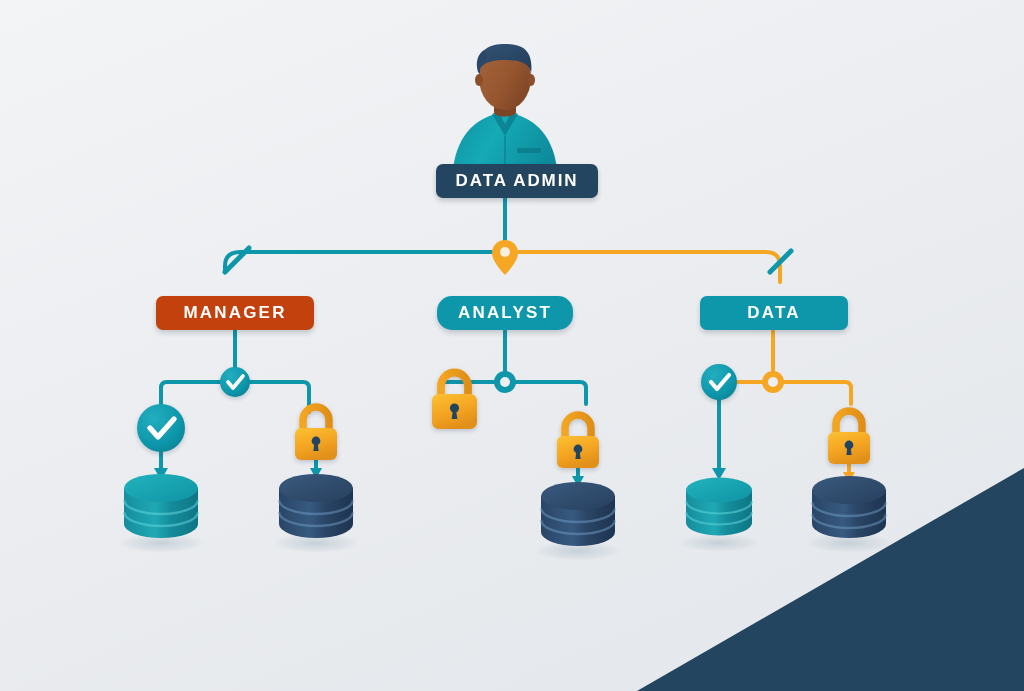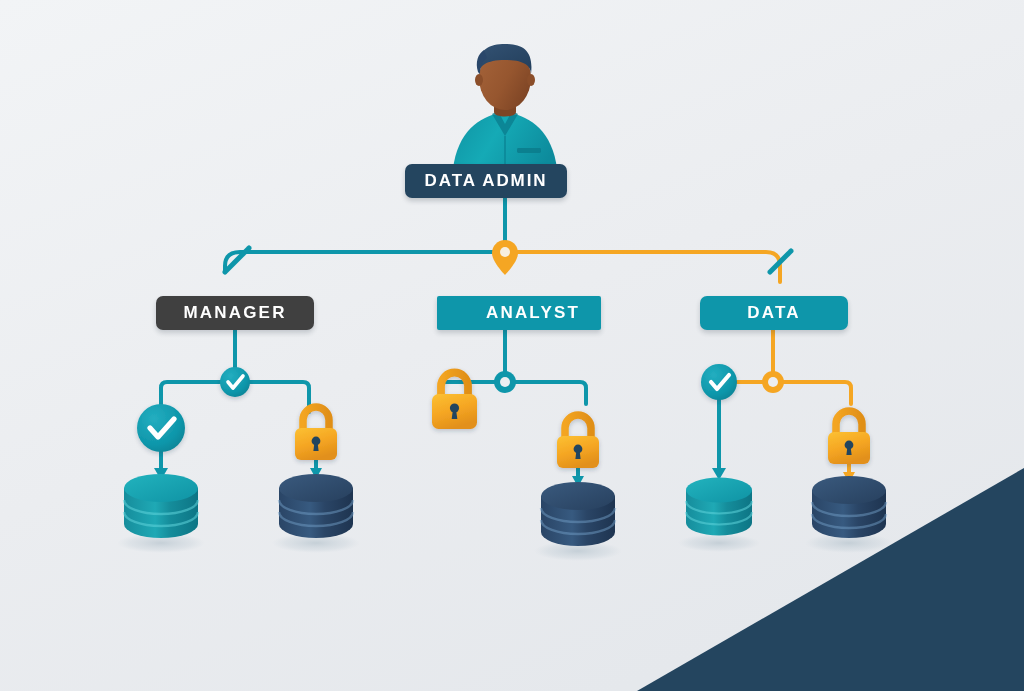"DATA ADMIN" #admin-label { left: 405px -> 436px }
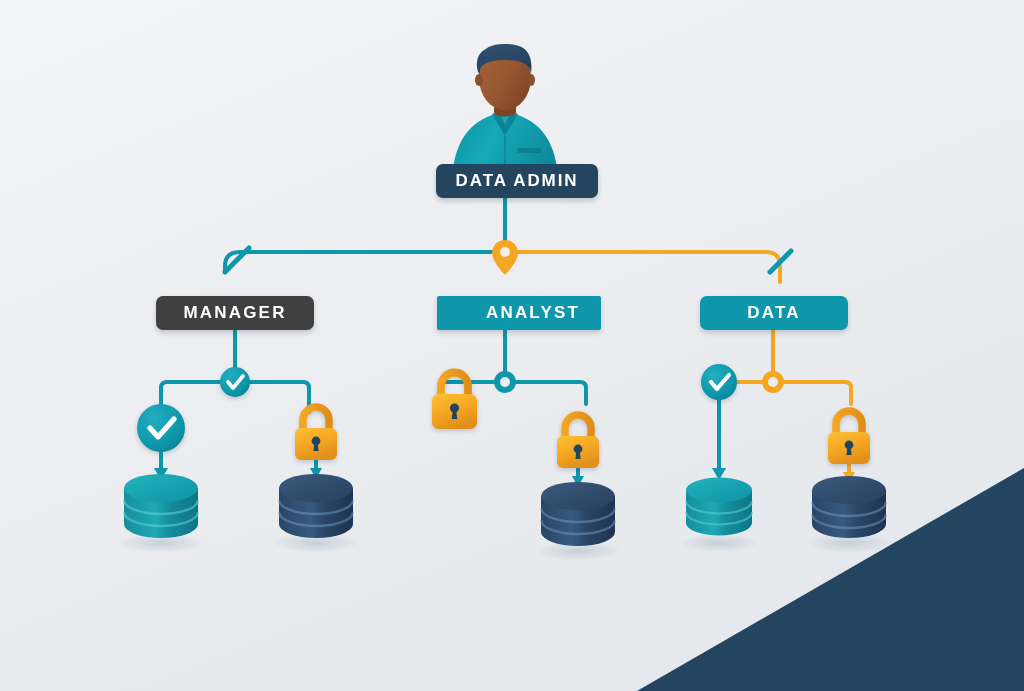"MANAGER" #manager-label { background: #404040 -> #c2410c }
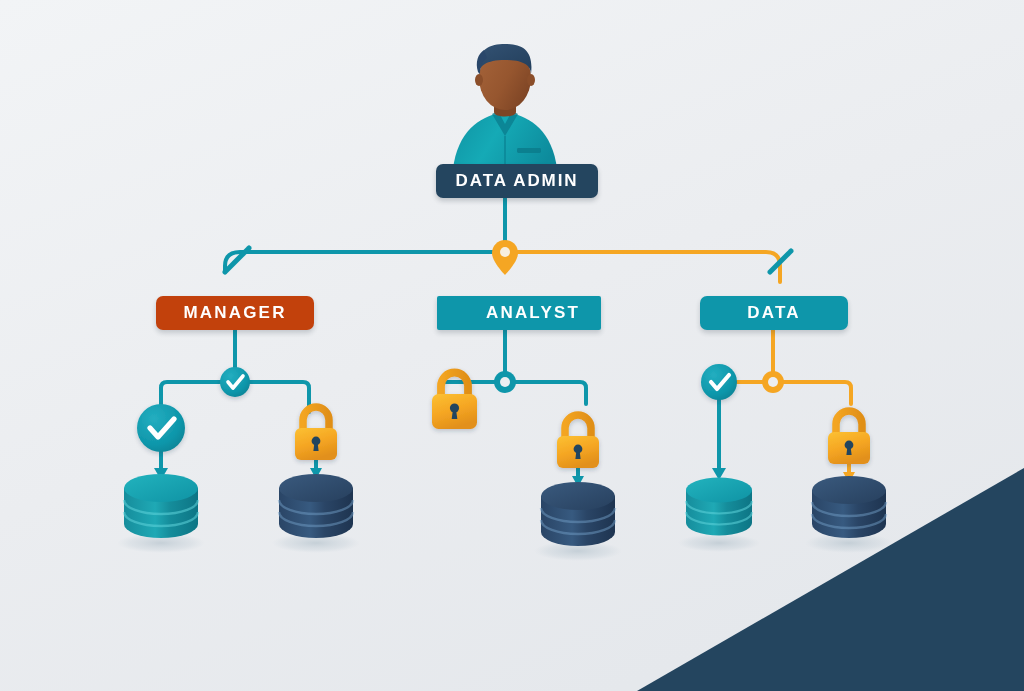"ANALYST" #analyst-label { border-radius: 2px -> 15px; padding-left: 28px -> none }
